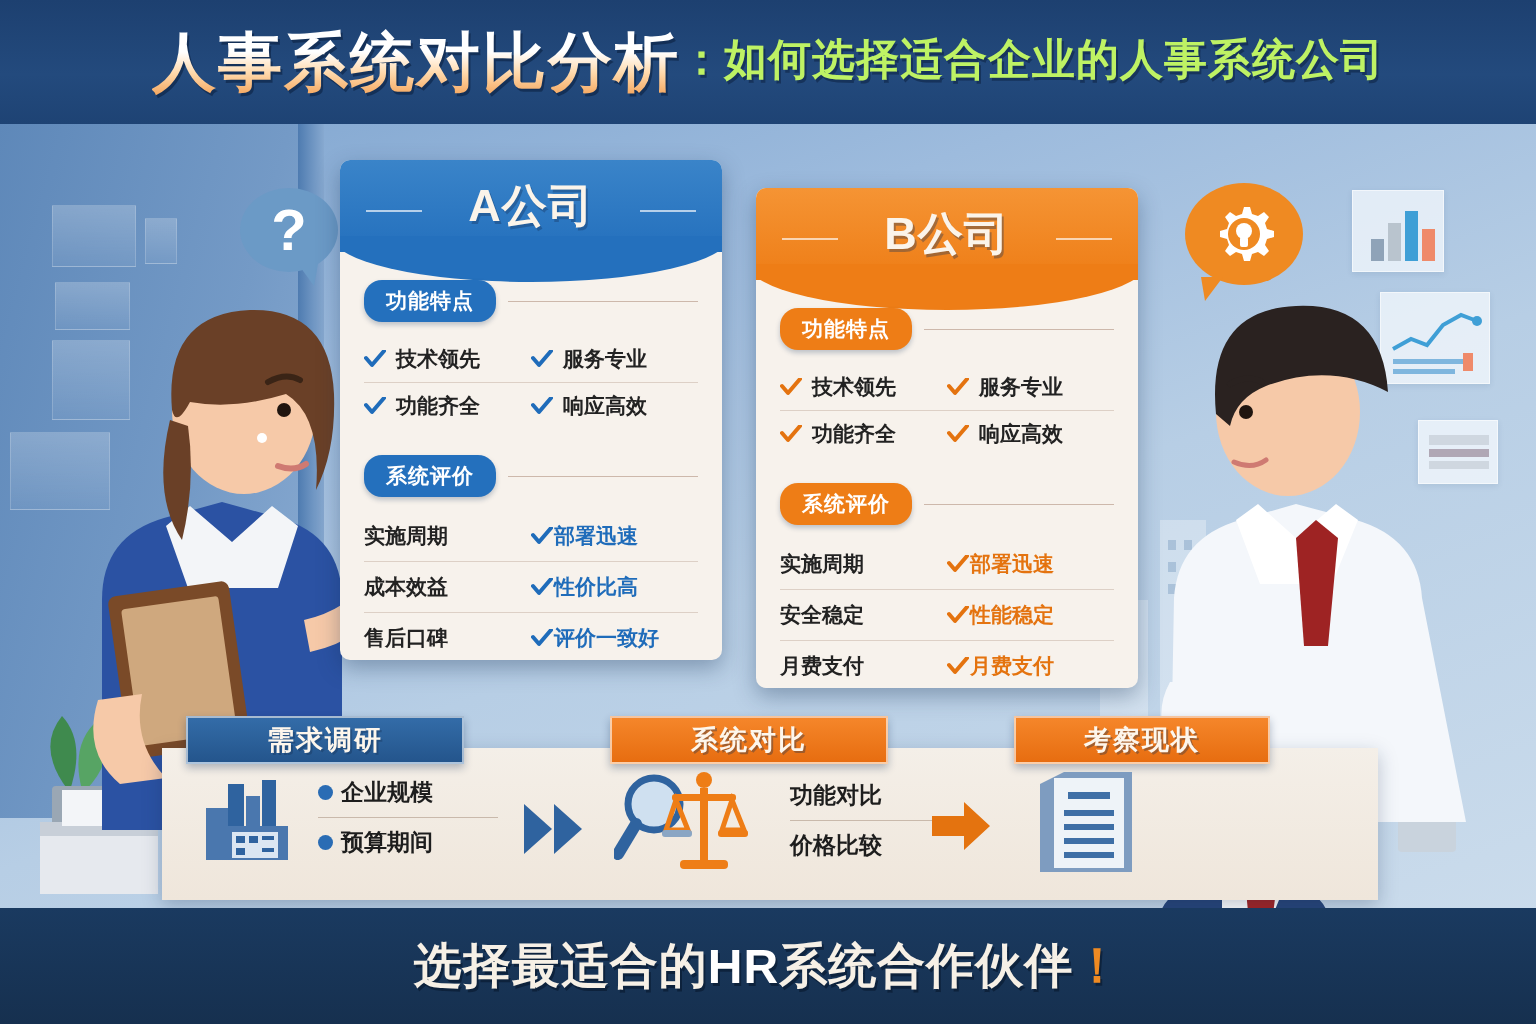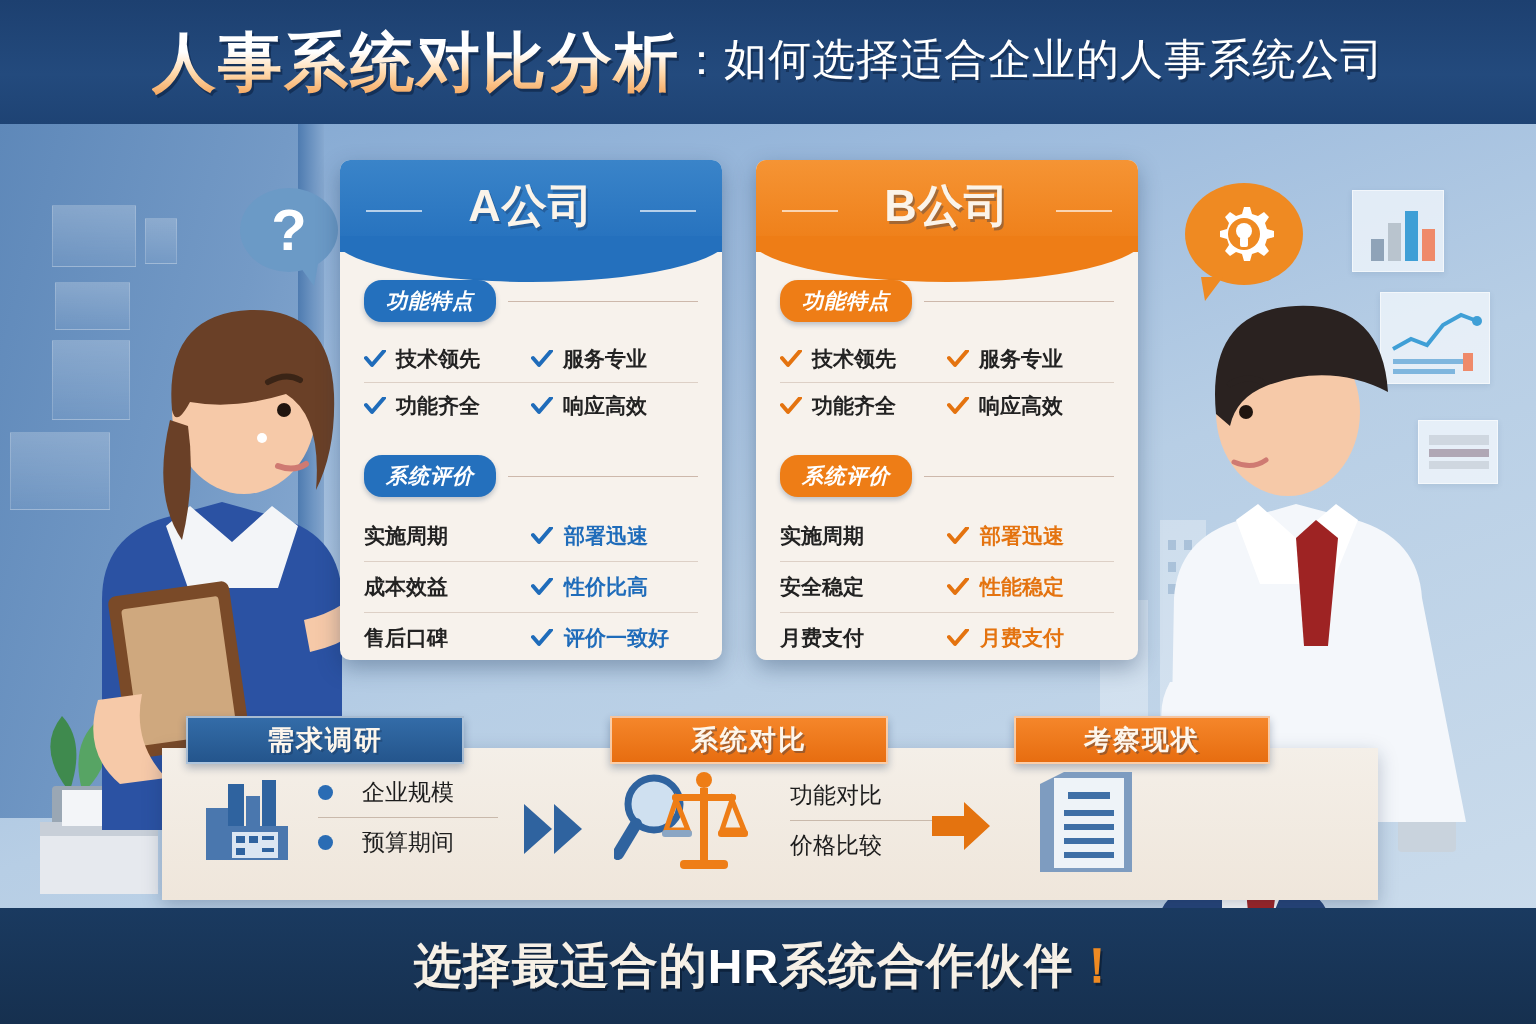"：如何选择适合企业的人事系统公司" .title-sub { color: #ffffff -> #bef264; font-weight: 400 -> 700 }
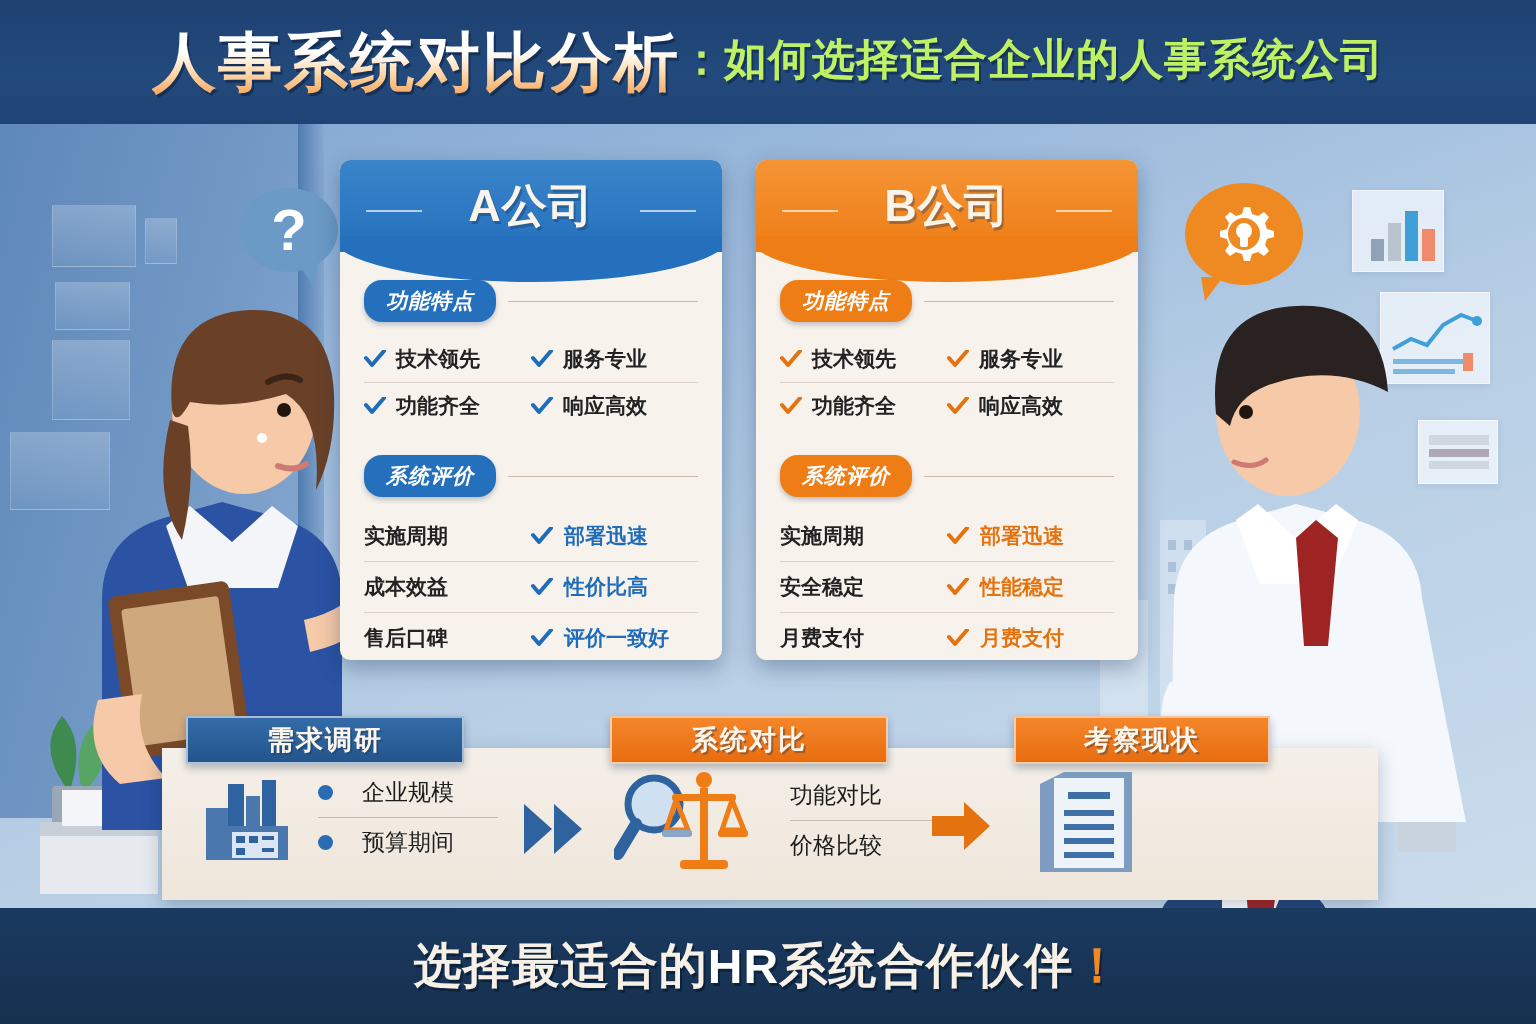"B公司" #card-b { margin-top: none -> 28px }
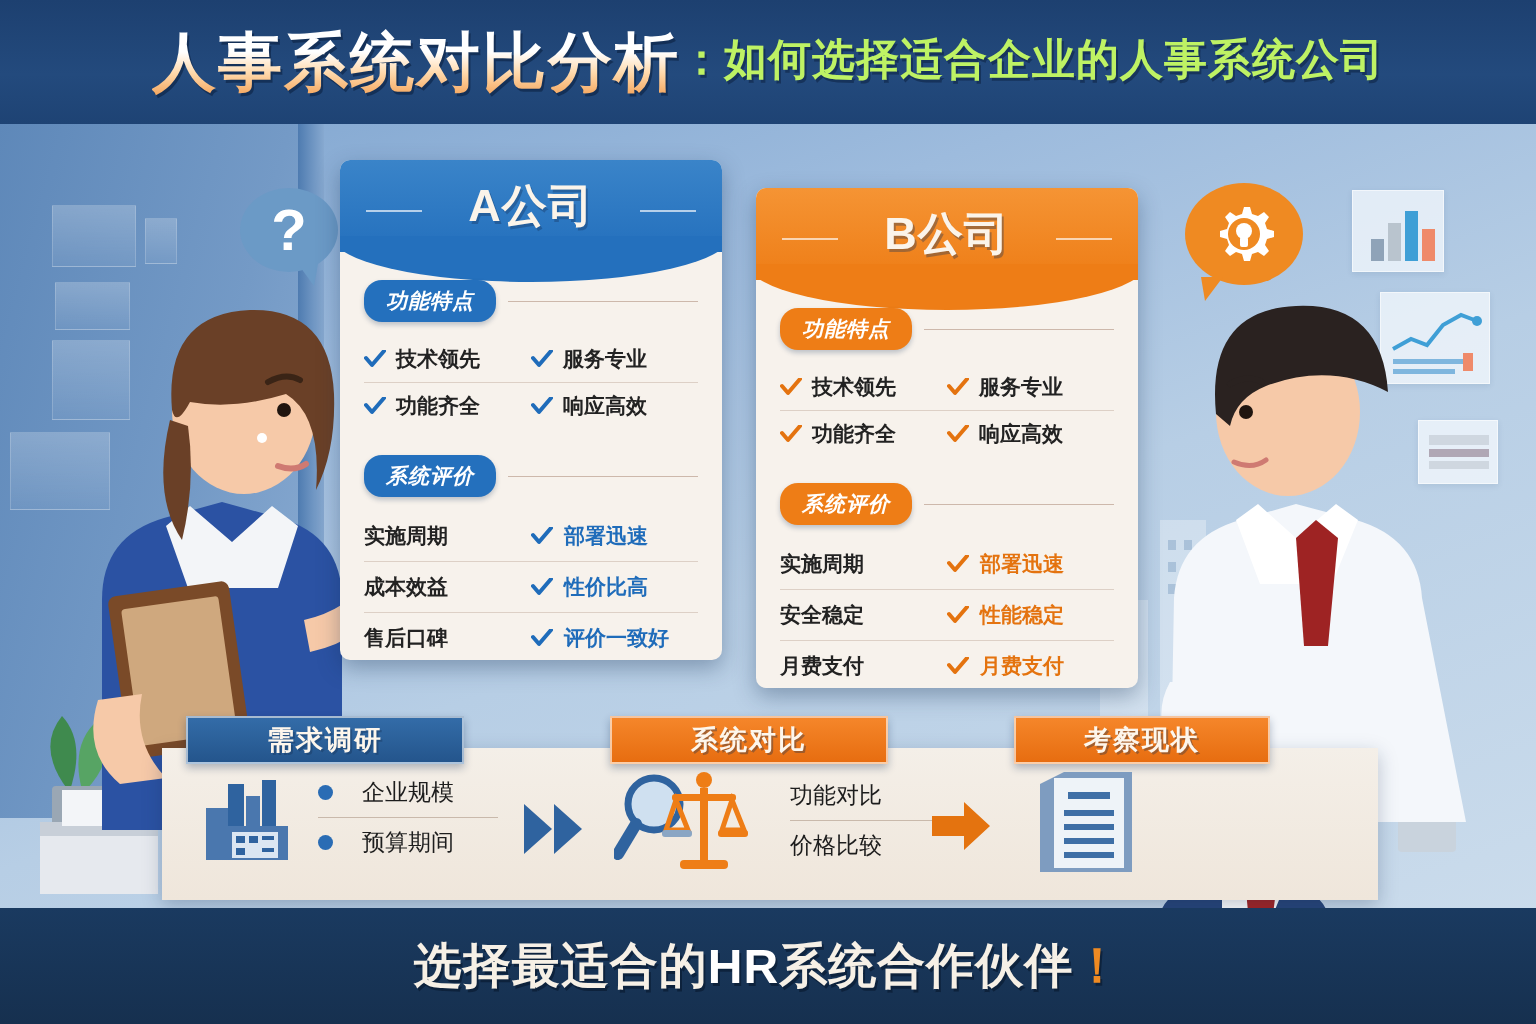"功能特点" .section-chip { font-style: italic -> none }
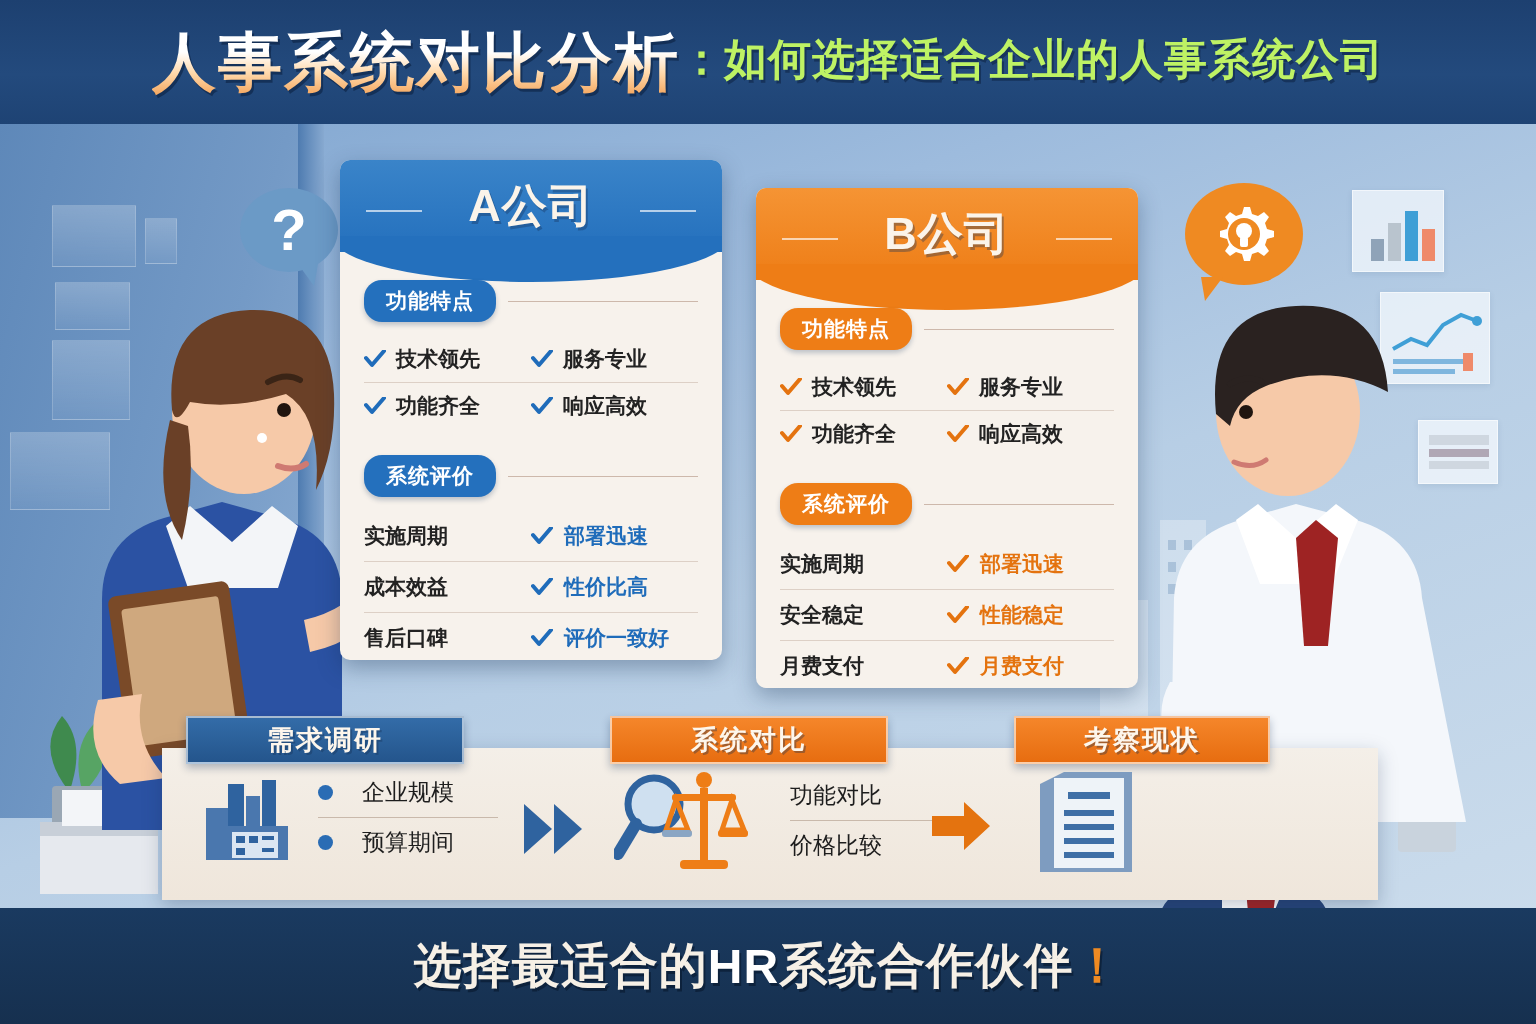"部署迅速" .spec-val { gap: 11px -> 1px }
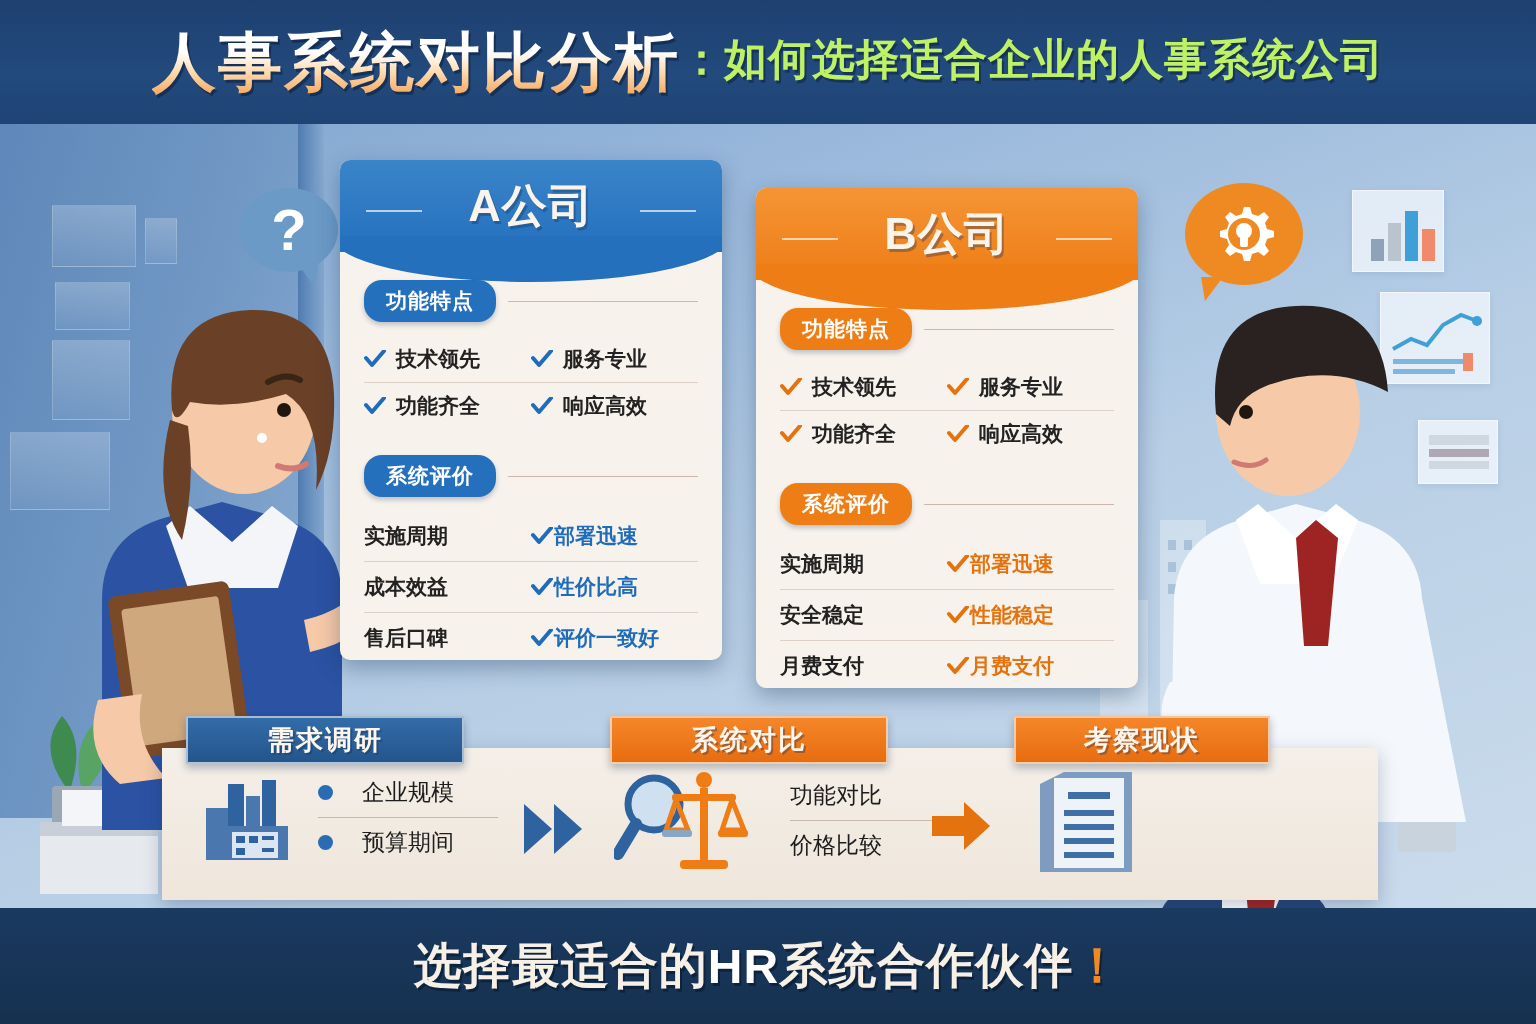"企业规模" .flow-line { font-weight: 400 -> 700; gap: 29px -> 8px }
